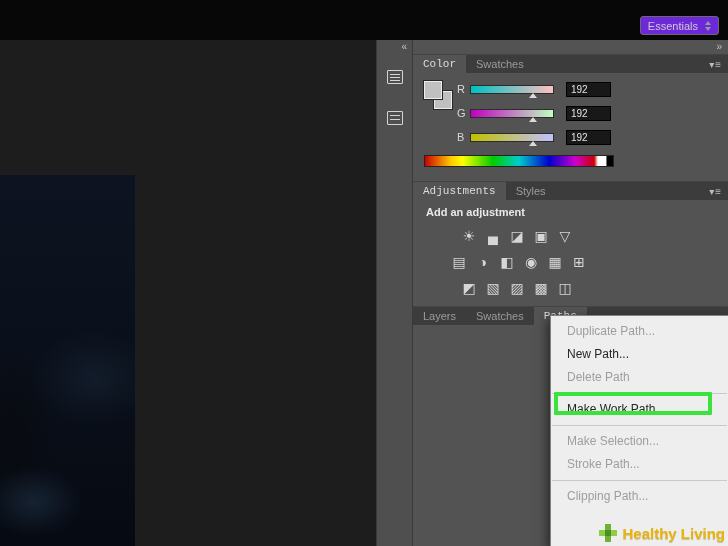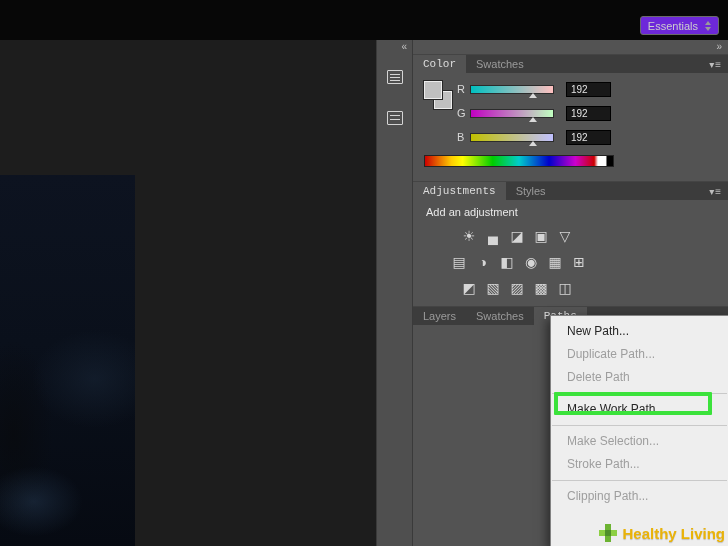"Add an adjustment" .adjust-heading { font-weight: normal -> bold }
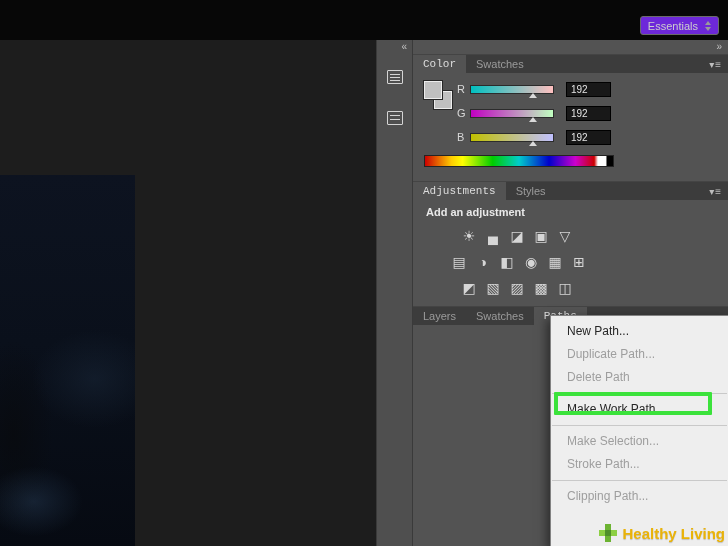"New Path..." div.ctx-item { order: before "Duplicate Path..." -> after "Duplicate Path..." }
